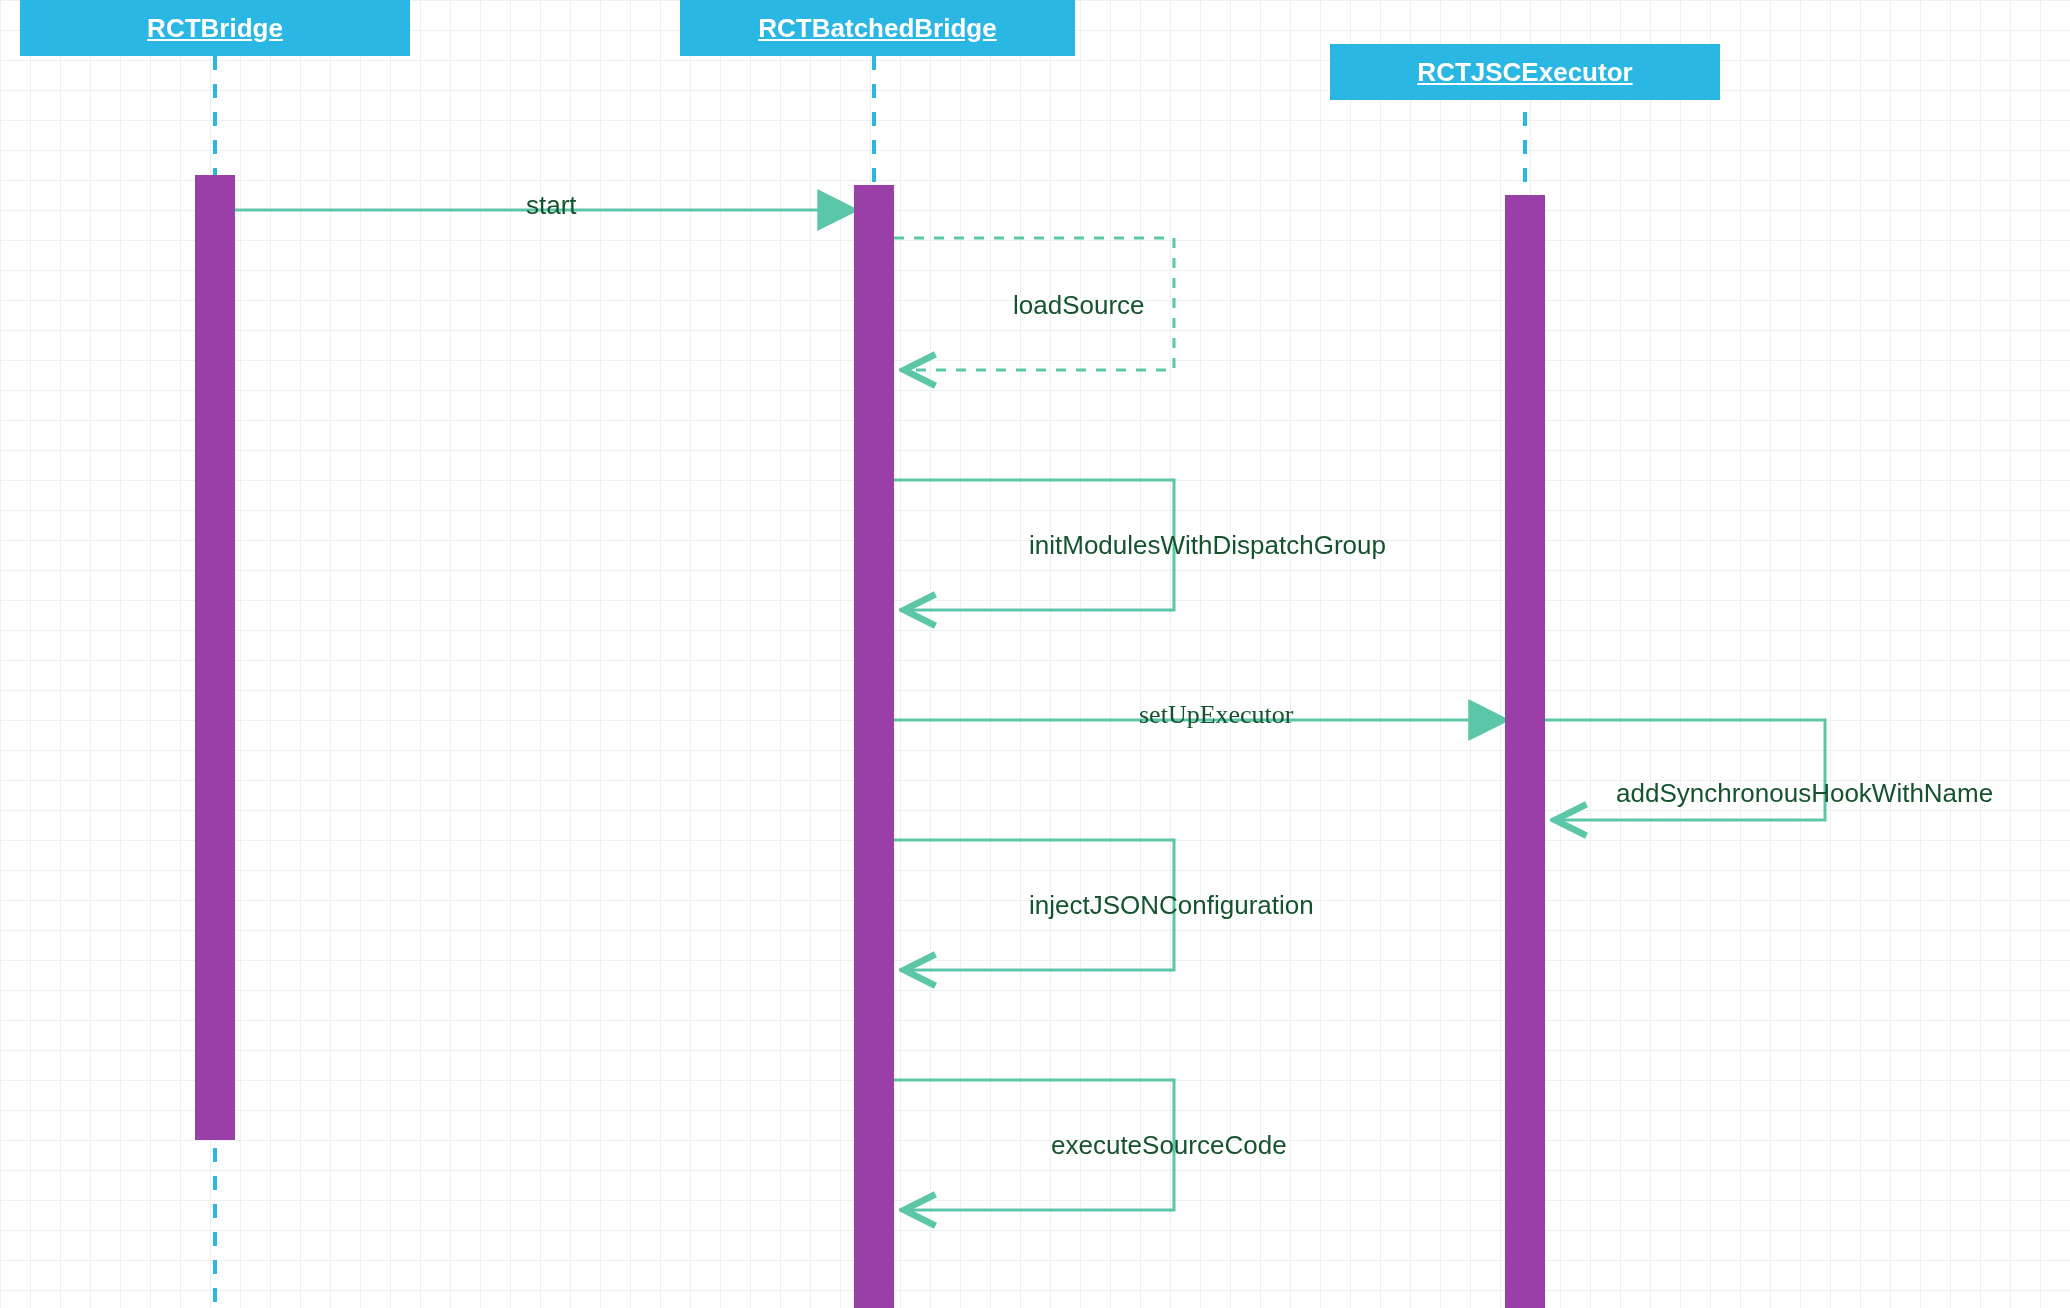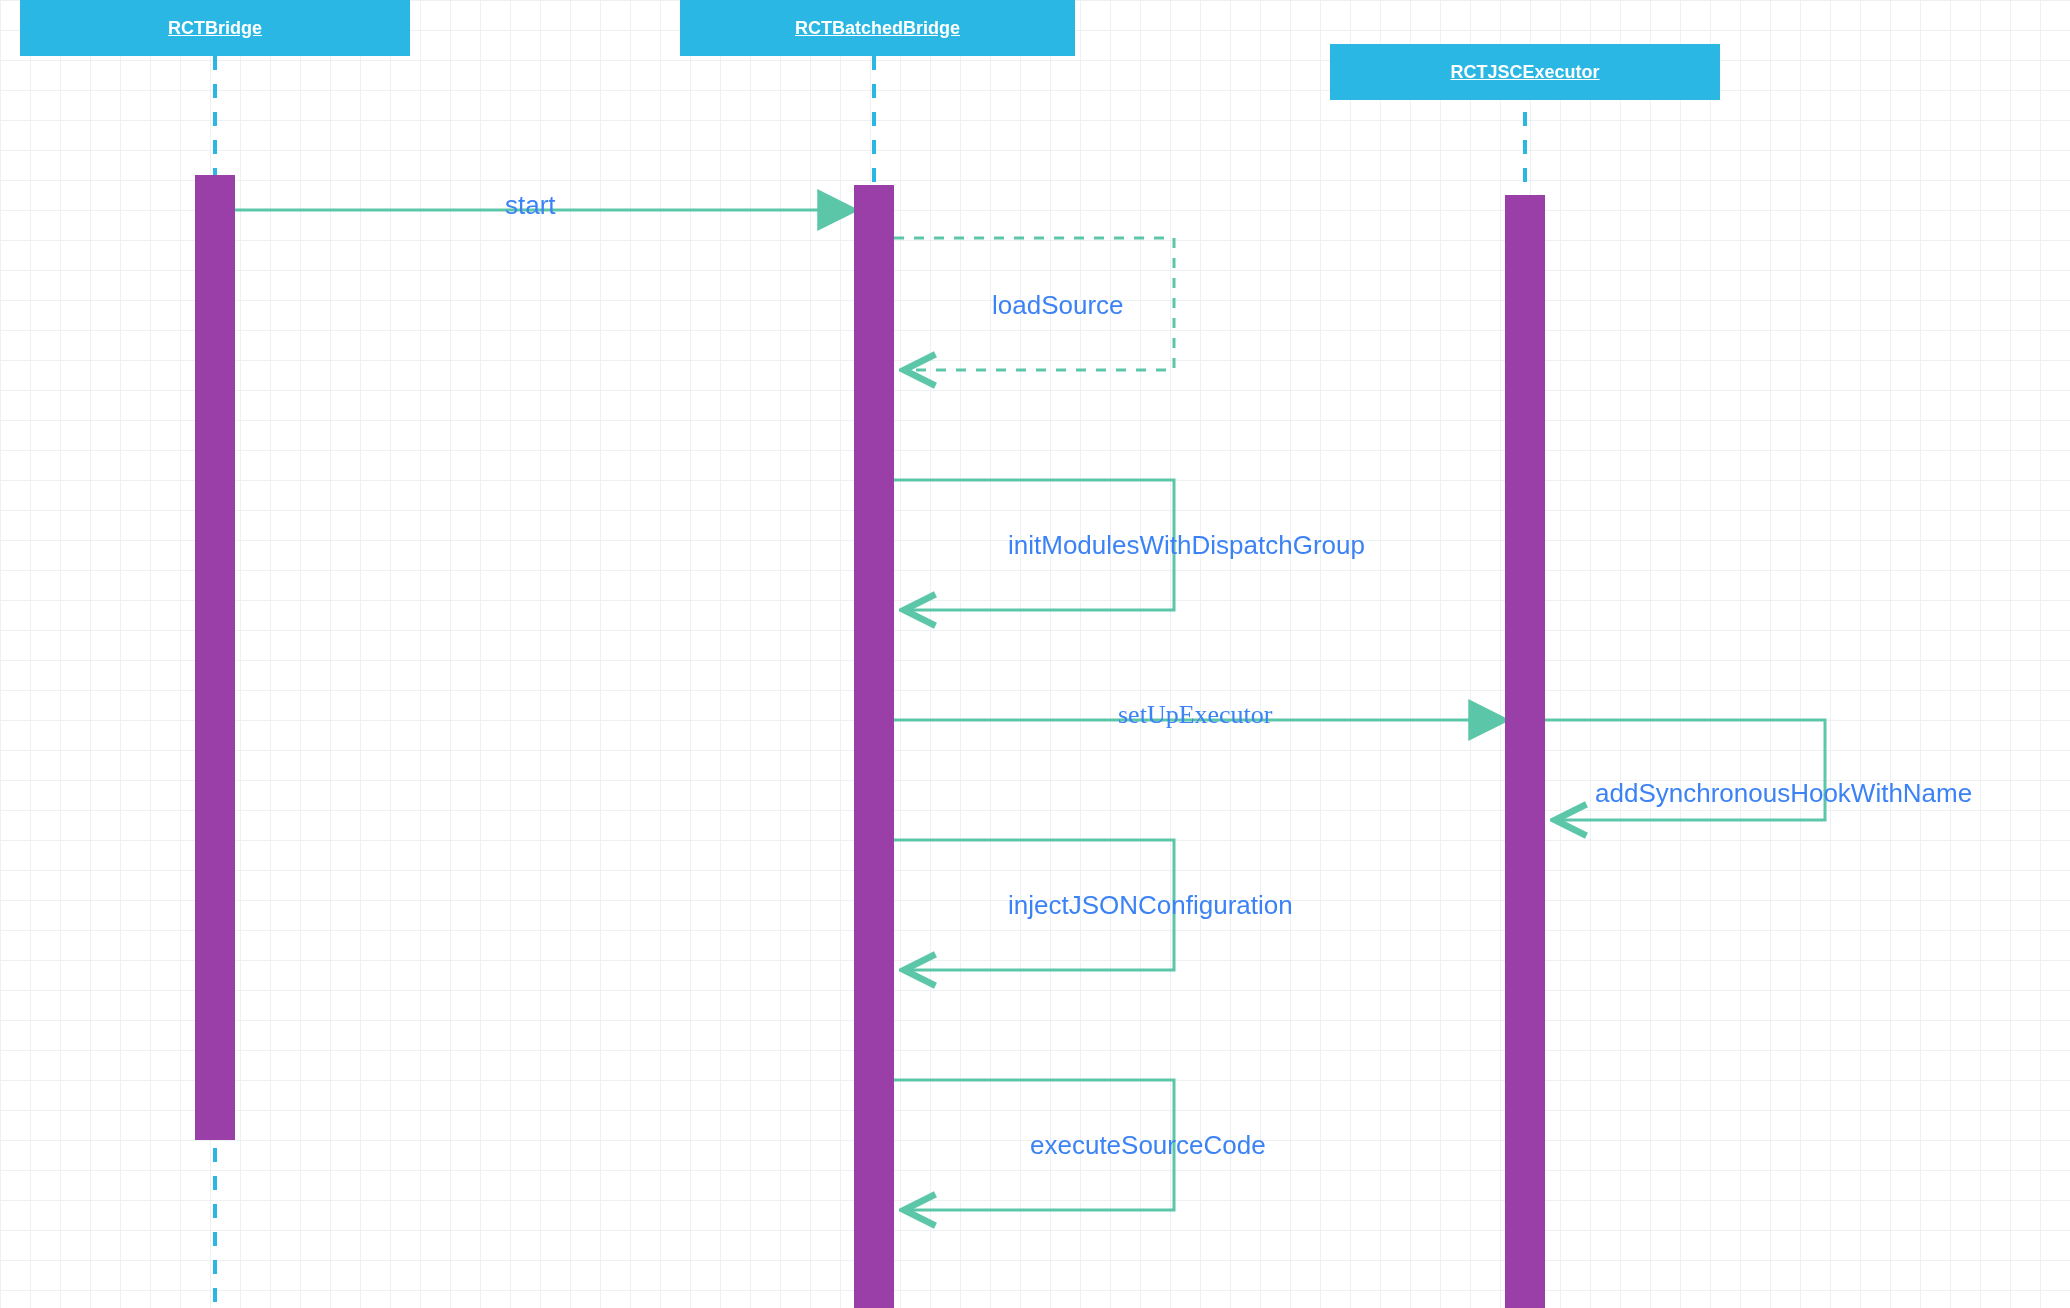"RCTBridge" .participant-box span { font-size: 18px -> 26px }
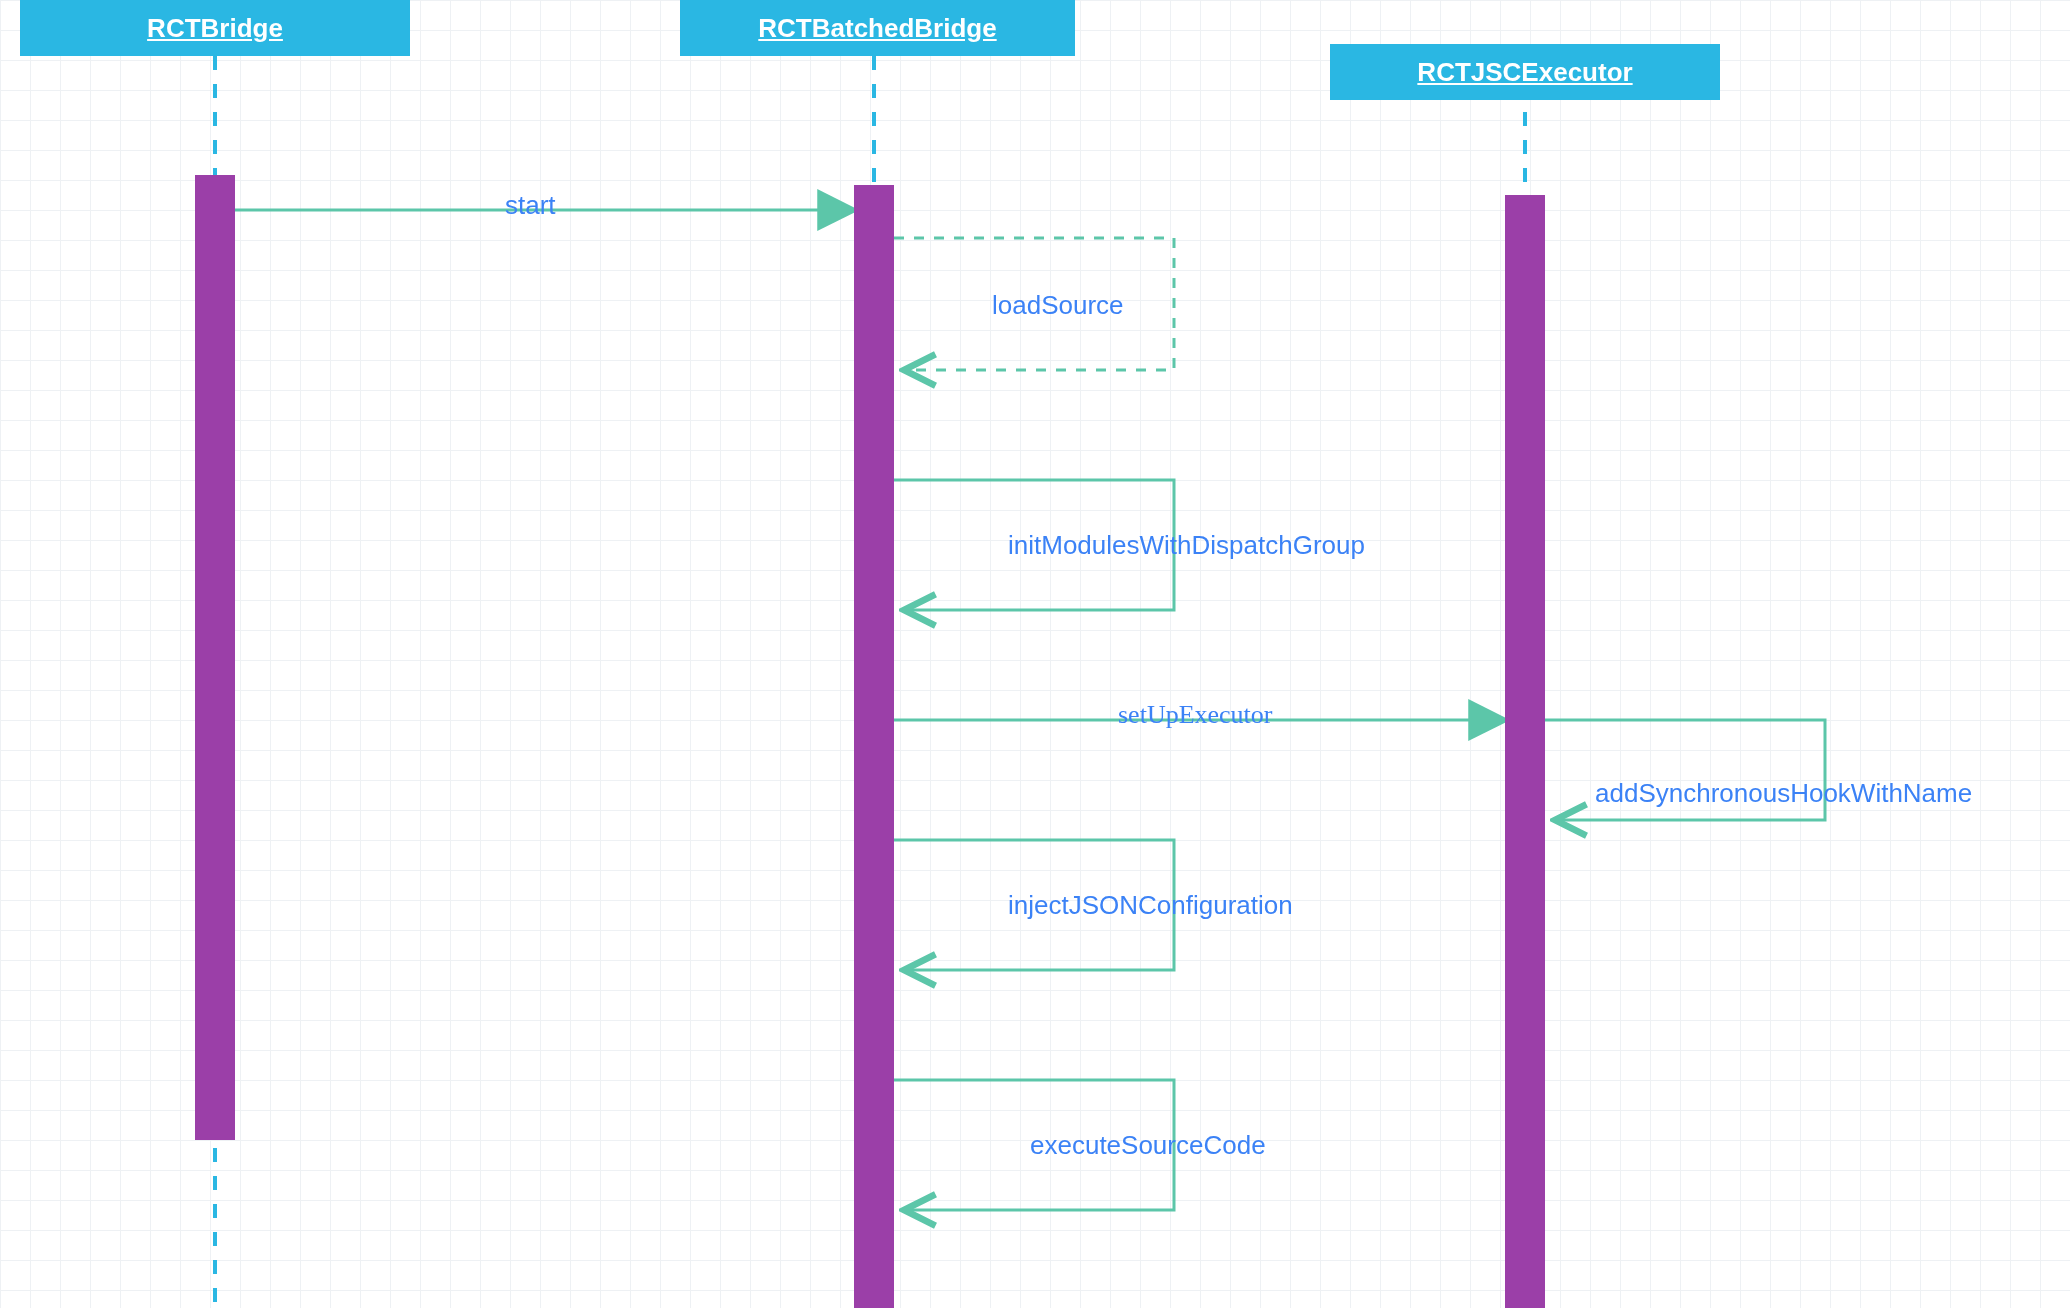"start" .msg-label { color: #3b82f6 -> #14532d; margin-left: none -> 21px }
